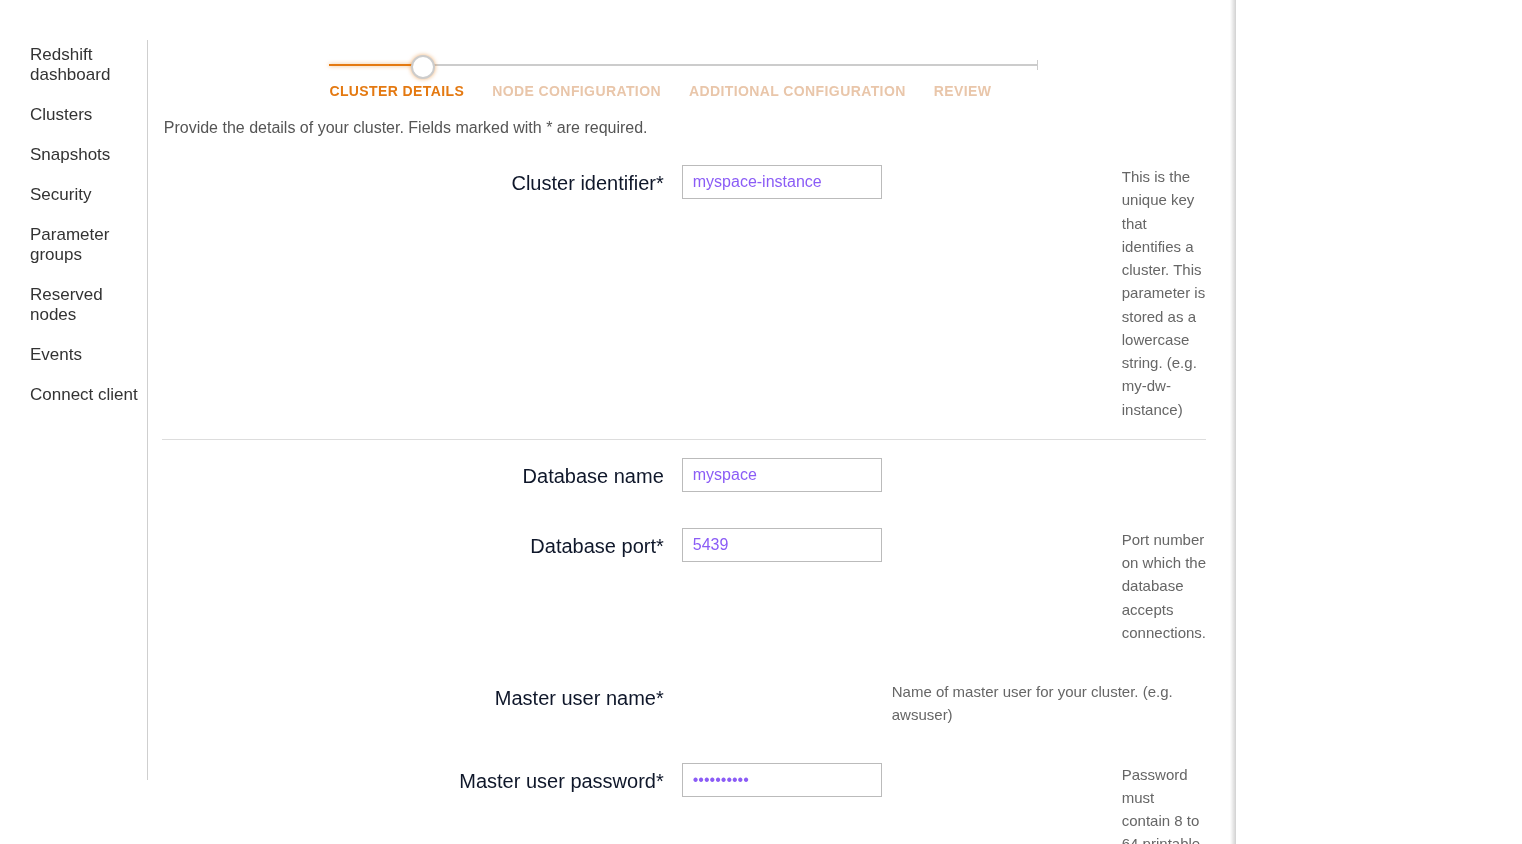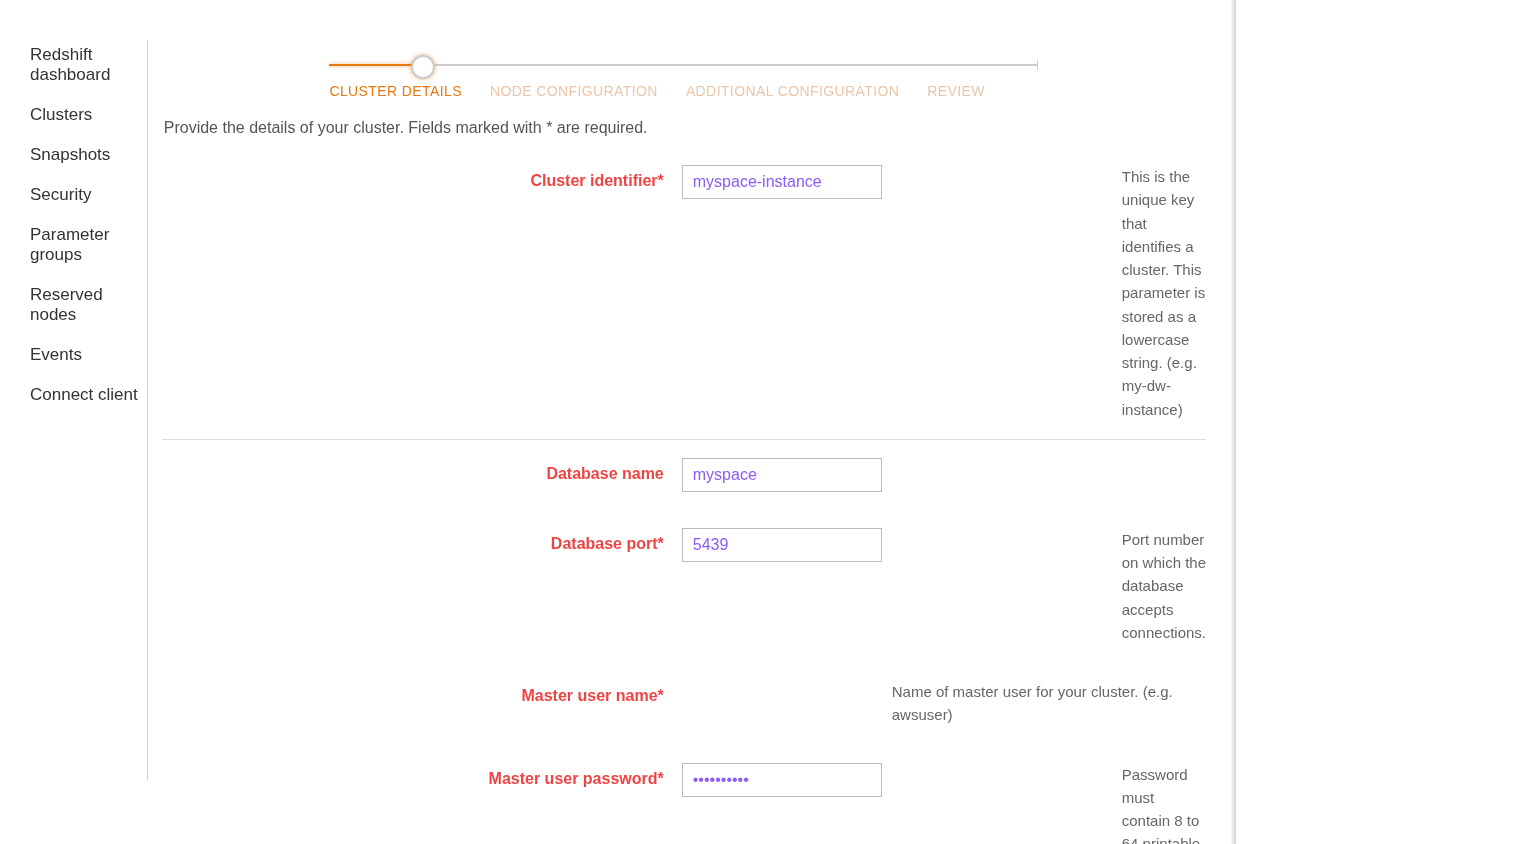"CLUSTER DETAILS" .wizard-steps { font-weight: normal -> bold }
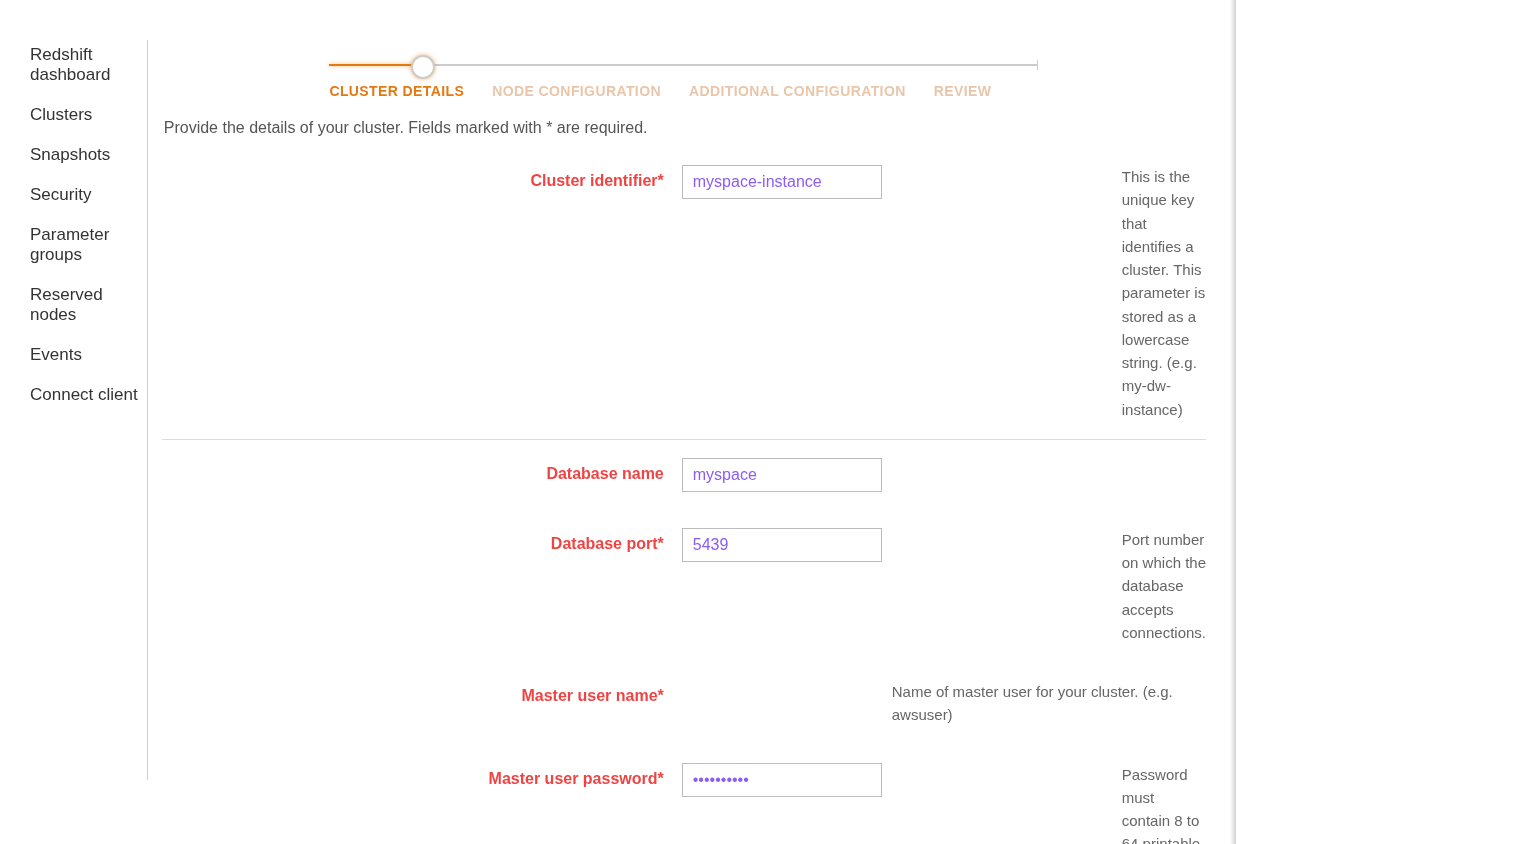"Cluster identifier*" .label-col { color: #ef4444 -> #0f172a; font-size: 16px -> 20px; font-weight: bold -> normal }
